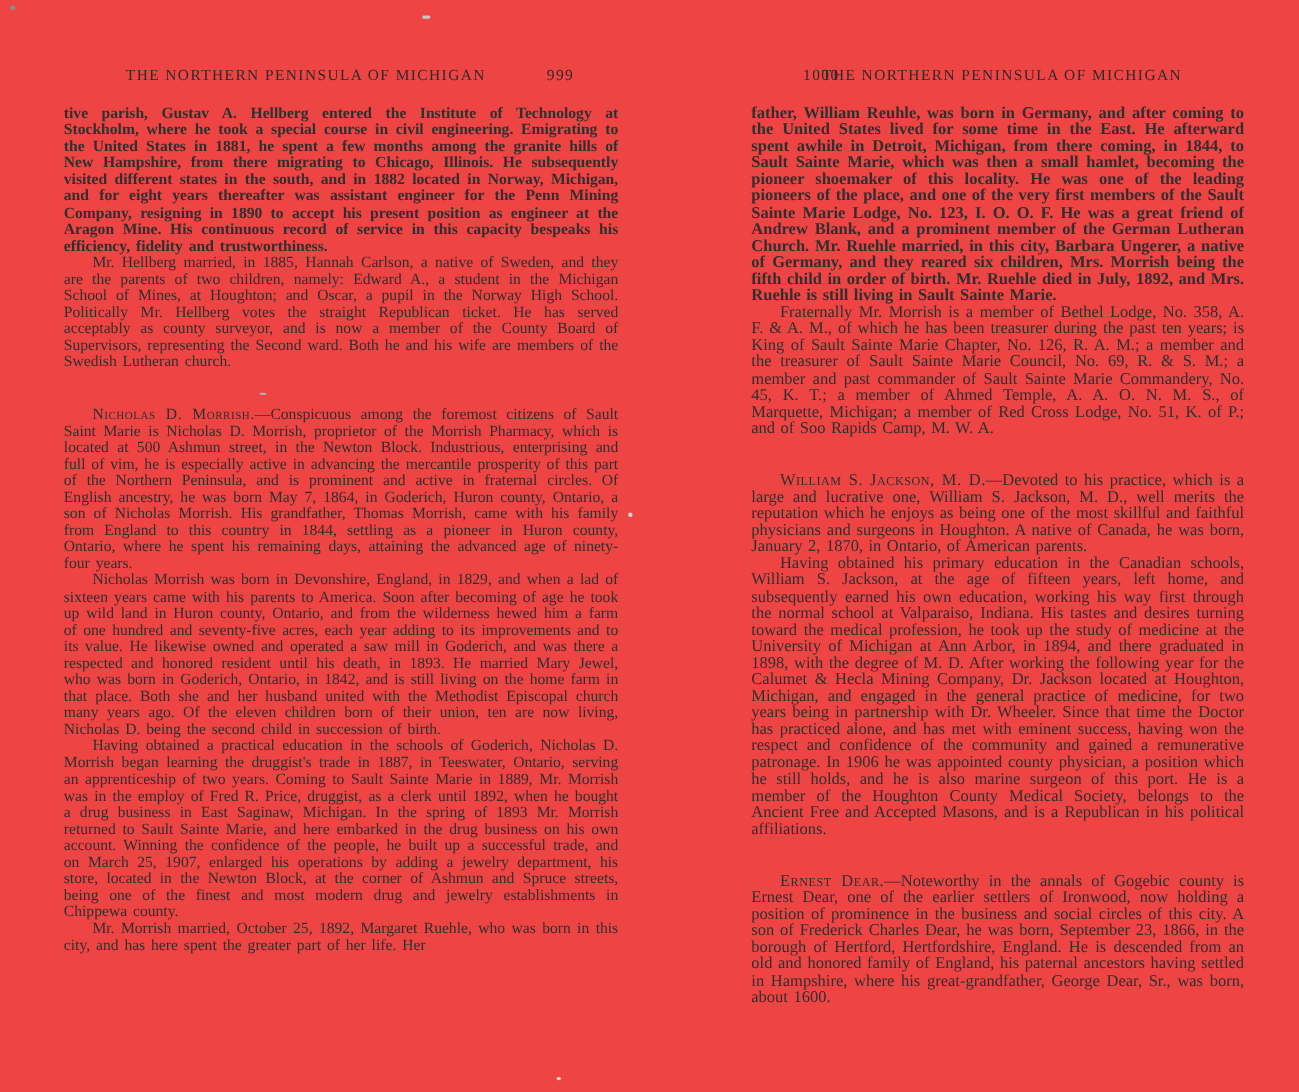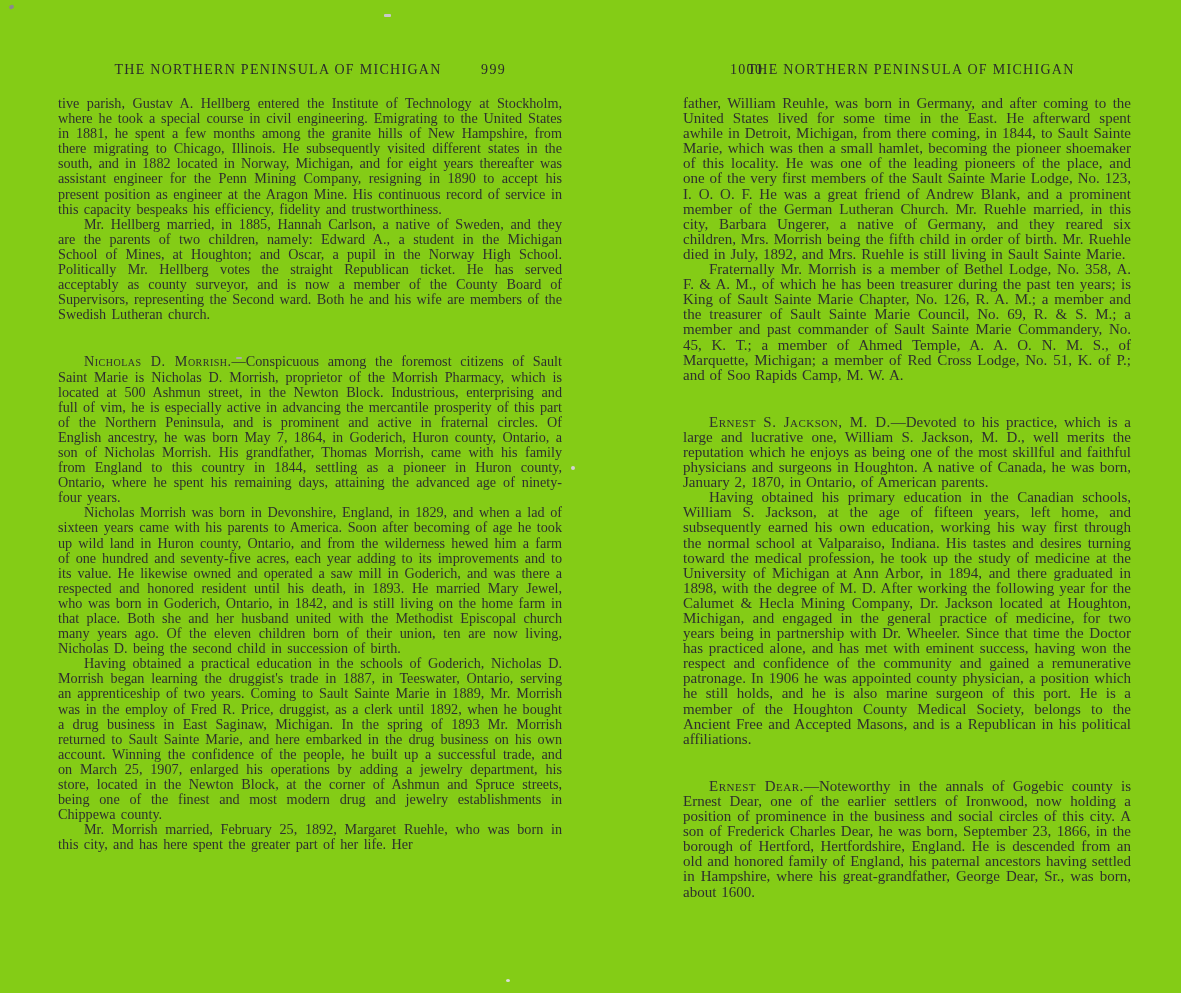"THE NORTHERN PENINSULA OF MICHIGAN" .spread { background: #84cc16 -> #ef4444 }
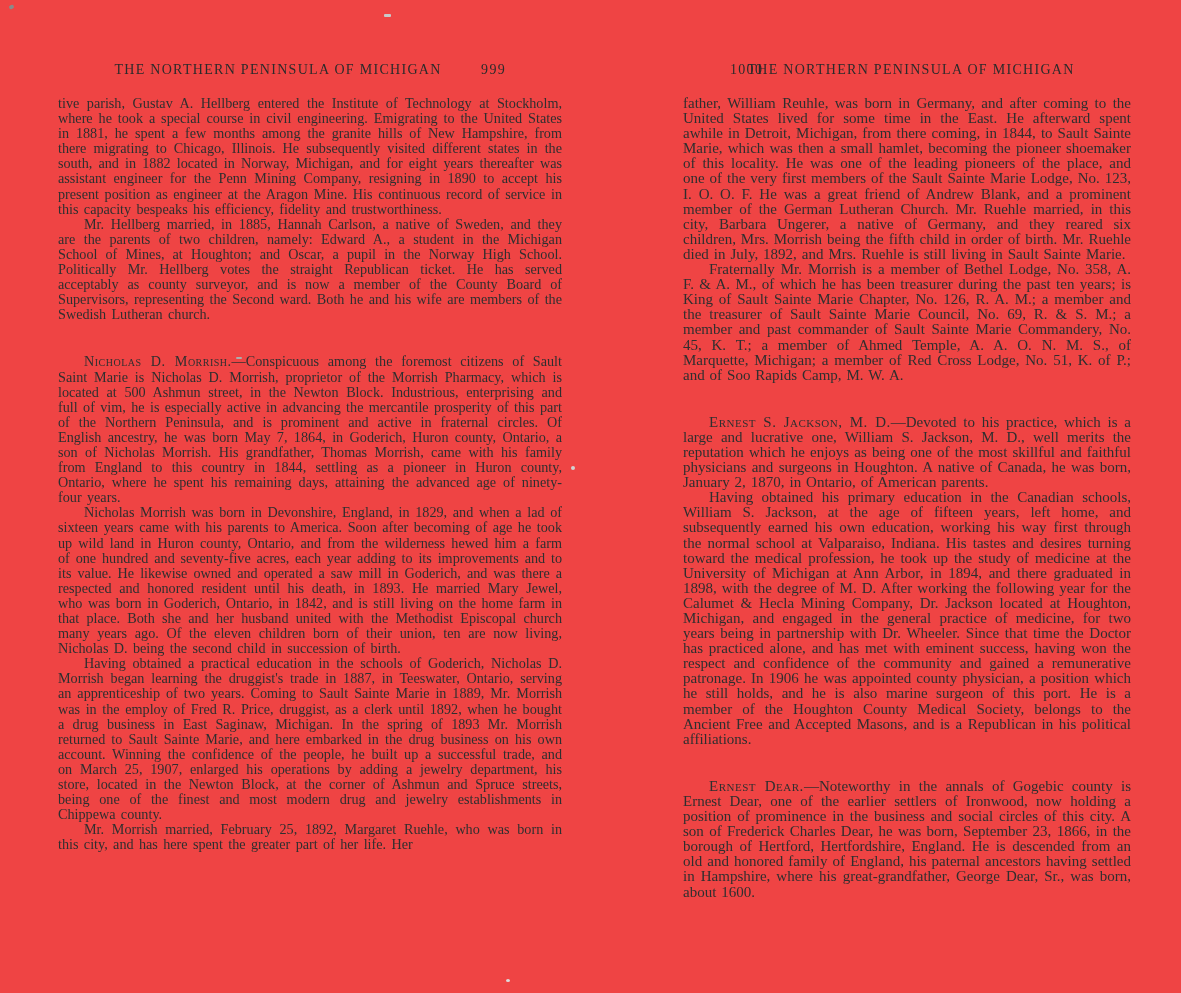"999" .page-left .page-number { right: 56px -> 40px }
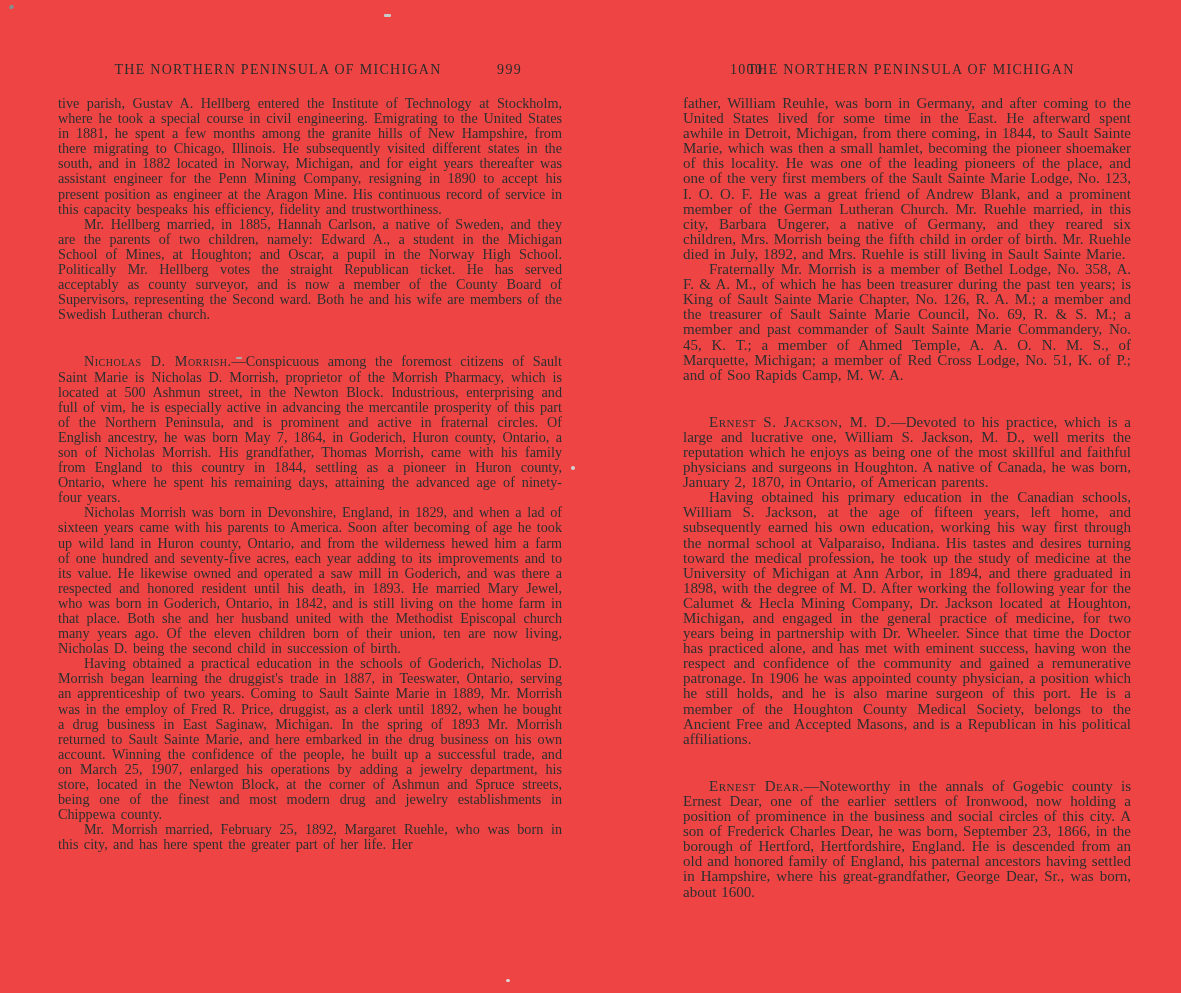"tive parish, Gustav A. Hellberg" .para.no-indent { font-weight: none -> bold }
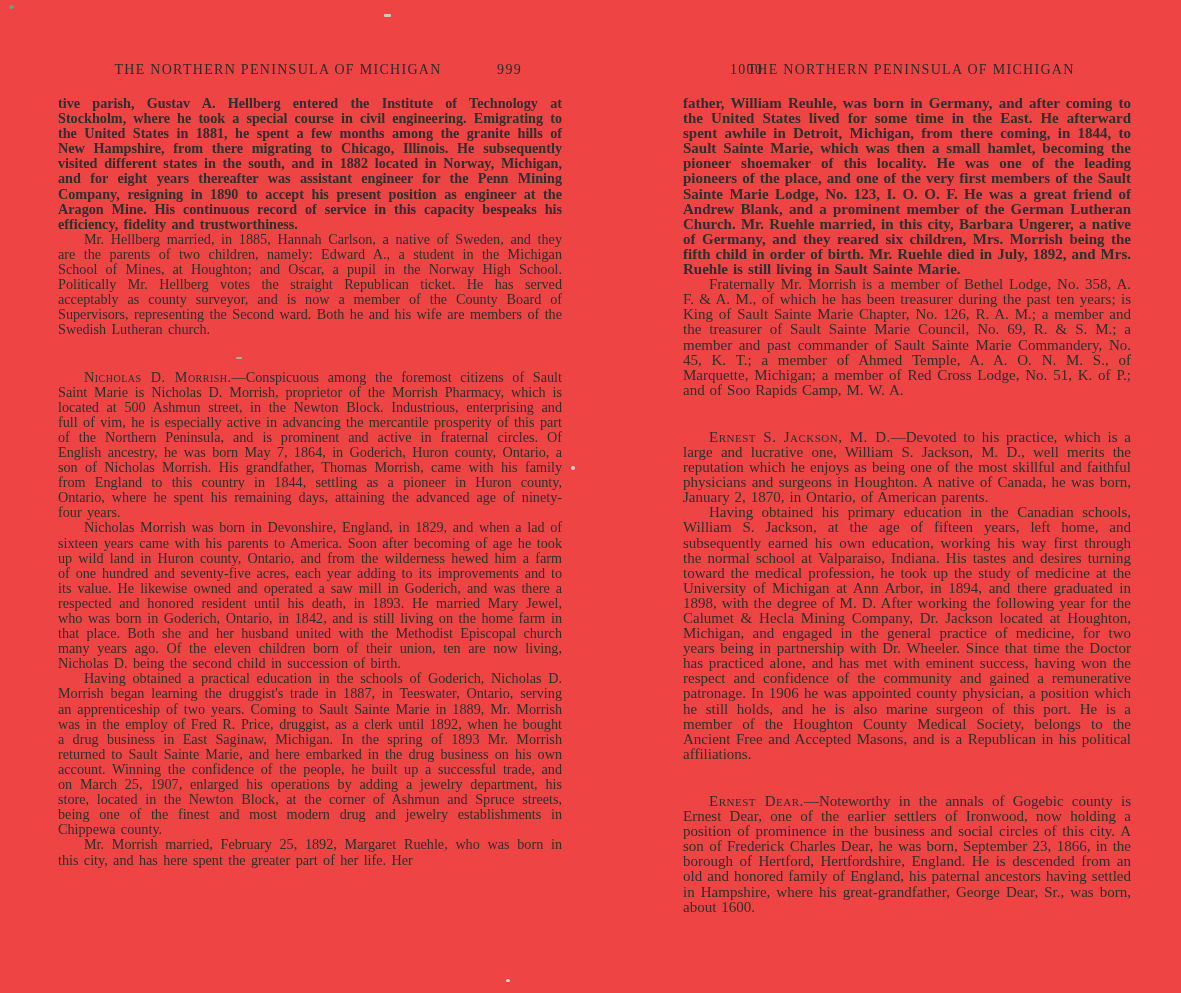"Ernest S. Jackson, M. D." span.lead { text: Ernest -> William }
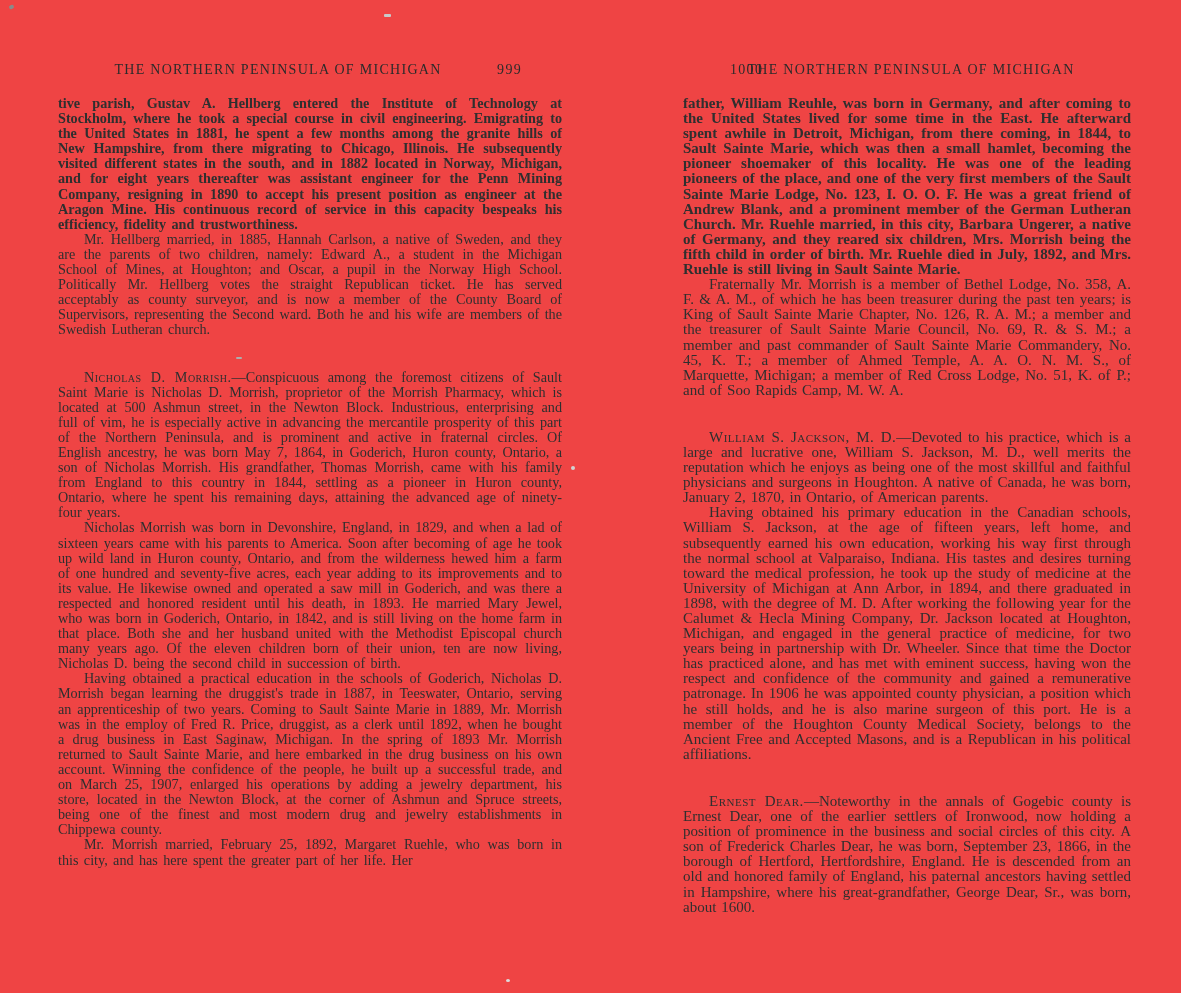"Mr. Morrish married, February 25," p.para { text: February -> October }
